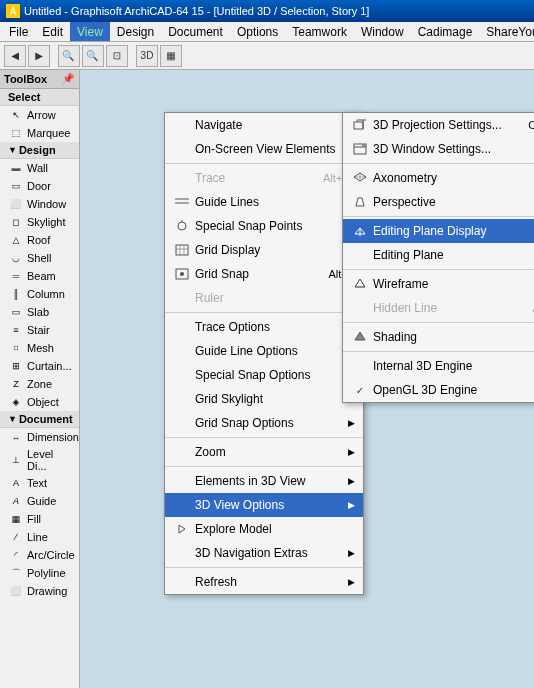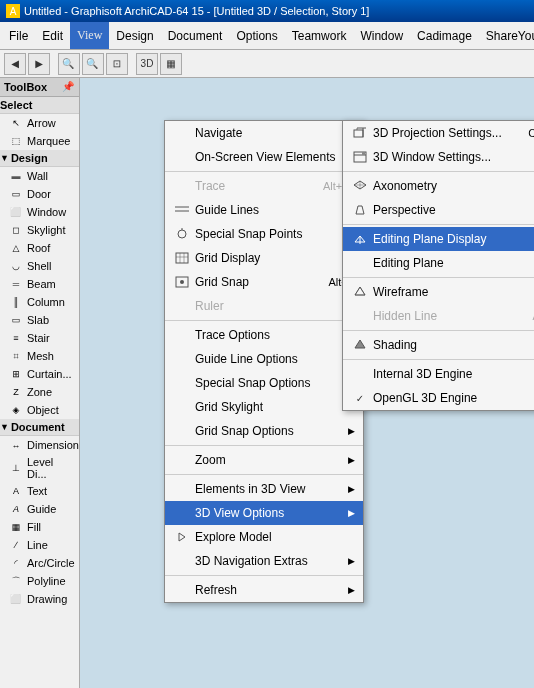"File" #menu-bar { height: 28px -> 20px }
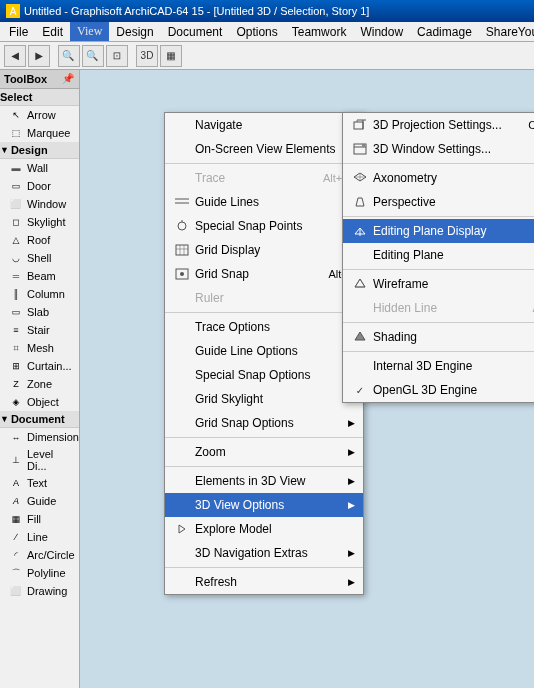"View" .menu-item:hover, .menu-item.active { color: #e5e5e5 -> #86efac; font-family: Liberation Serif, serif -> none }
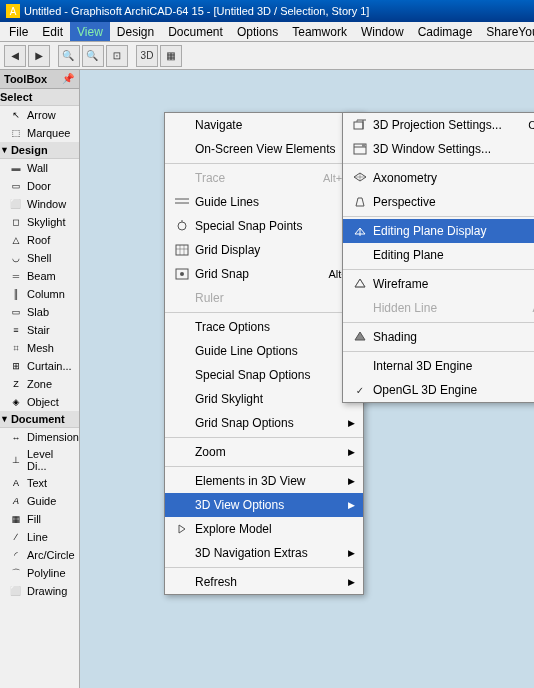"Select" .tool-section-header { padding: 2px 0 -> 2px 8px }
